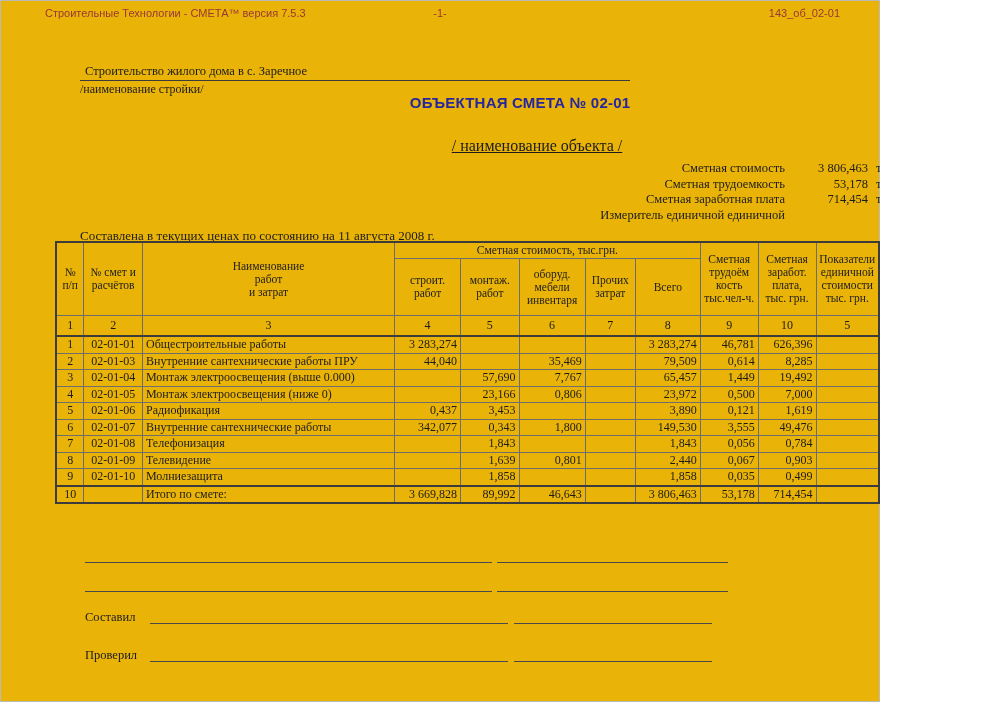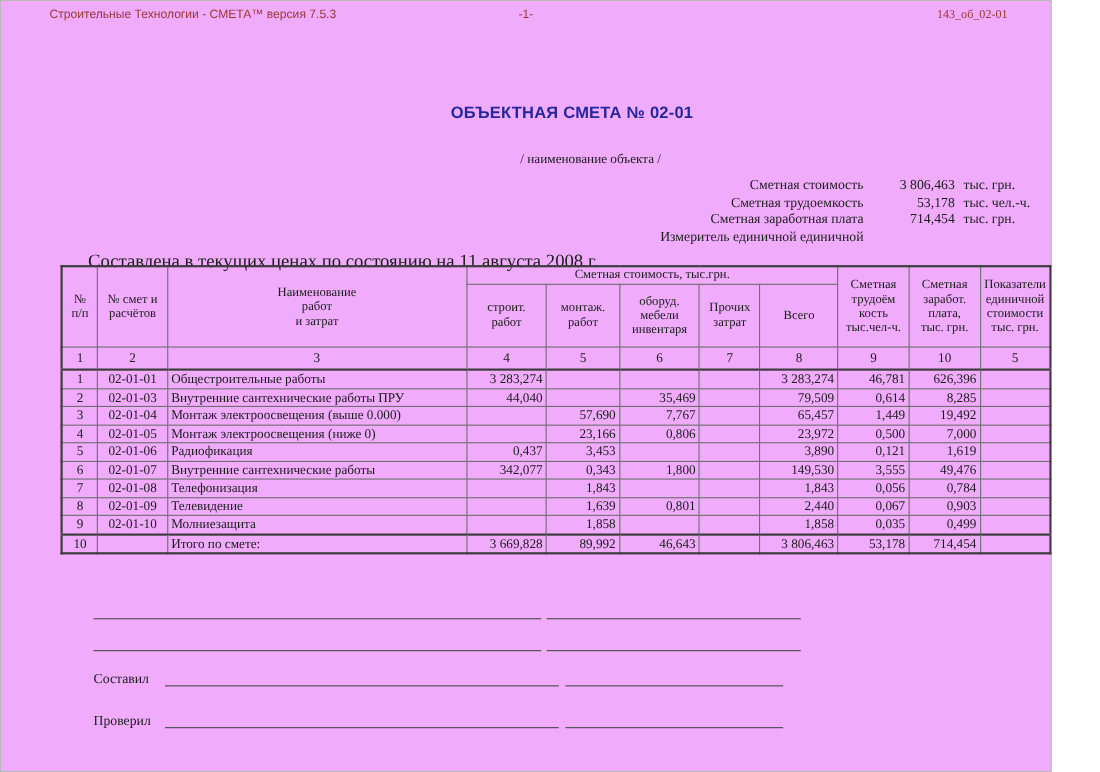"Строительные Технологии - СМЕТА™ версия" .page { background: #f0abfc -> #eab308; width: 956px -> 880px }
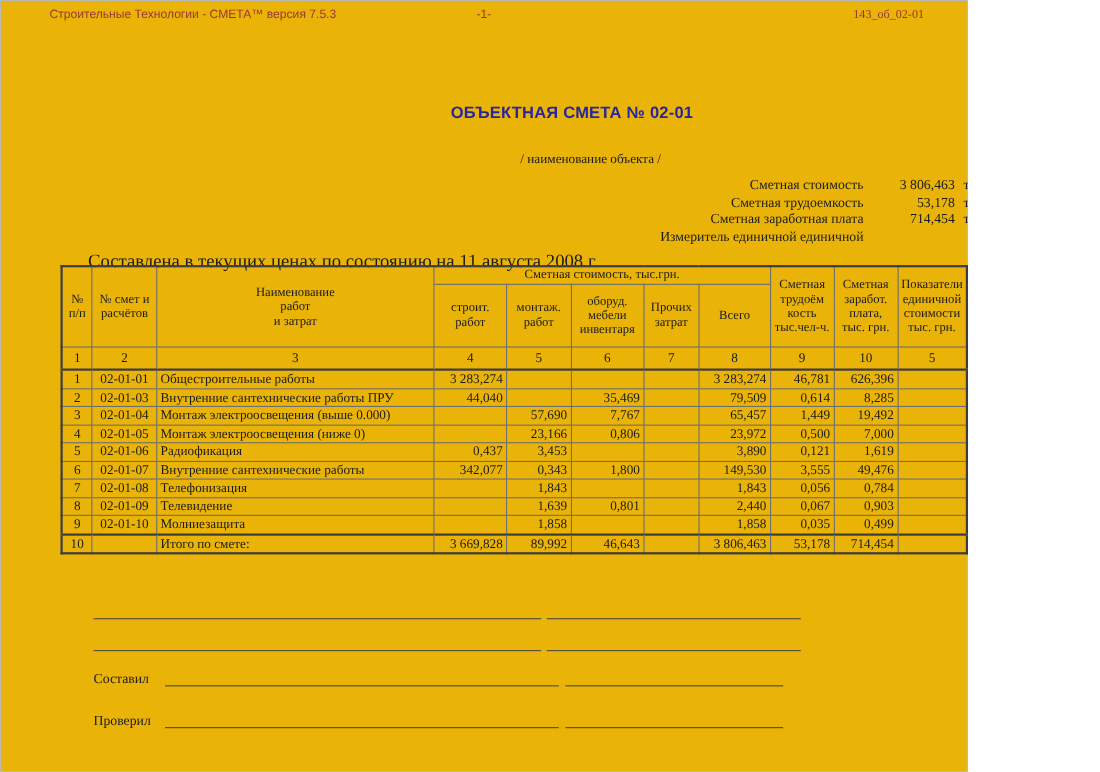"143_об_02-01" .app-header .right { font-family: Liberation Serif, serif -> none }
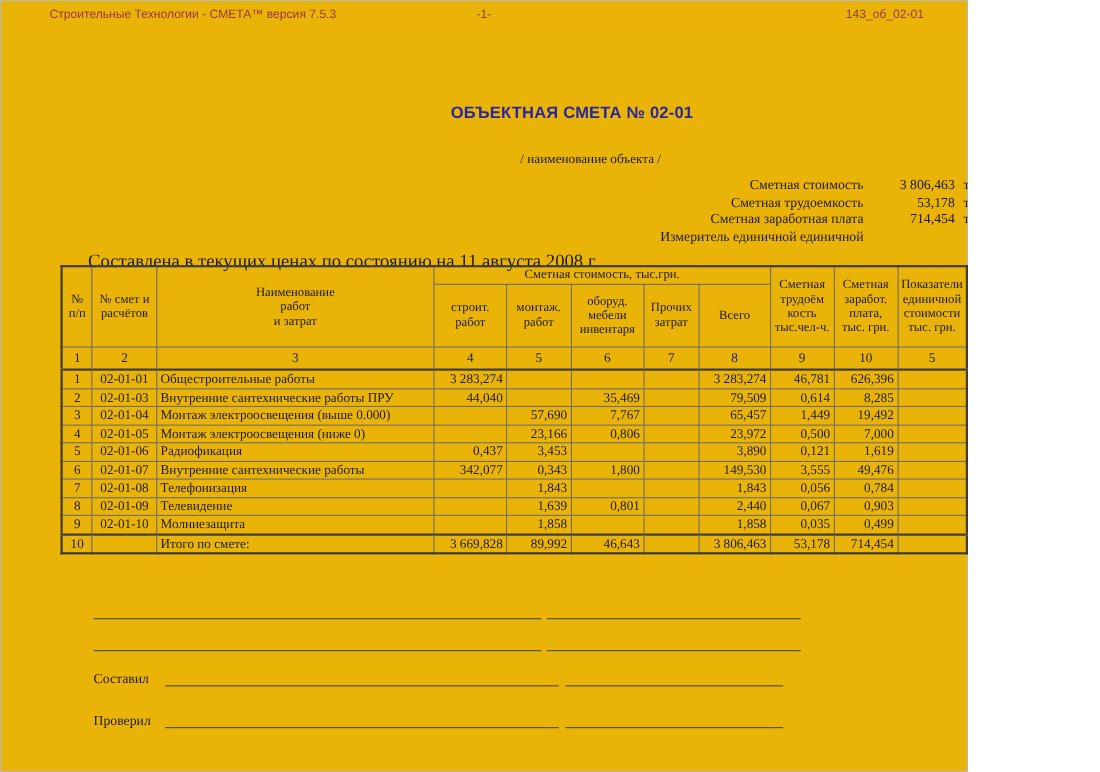"Строительство жилого дома в с." div.construction { html: none -> <div> <div>Строительство жилого дома в с. Заречное</div> <div>/наименование стройки/</div> </div> }
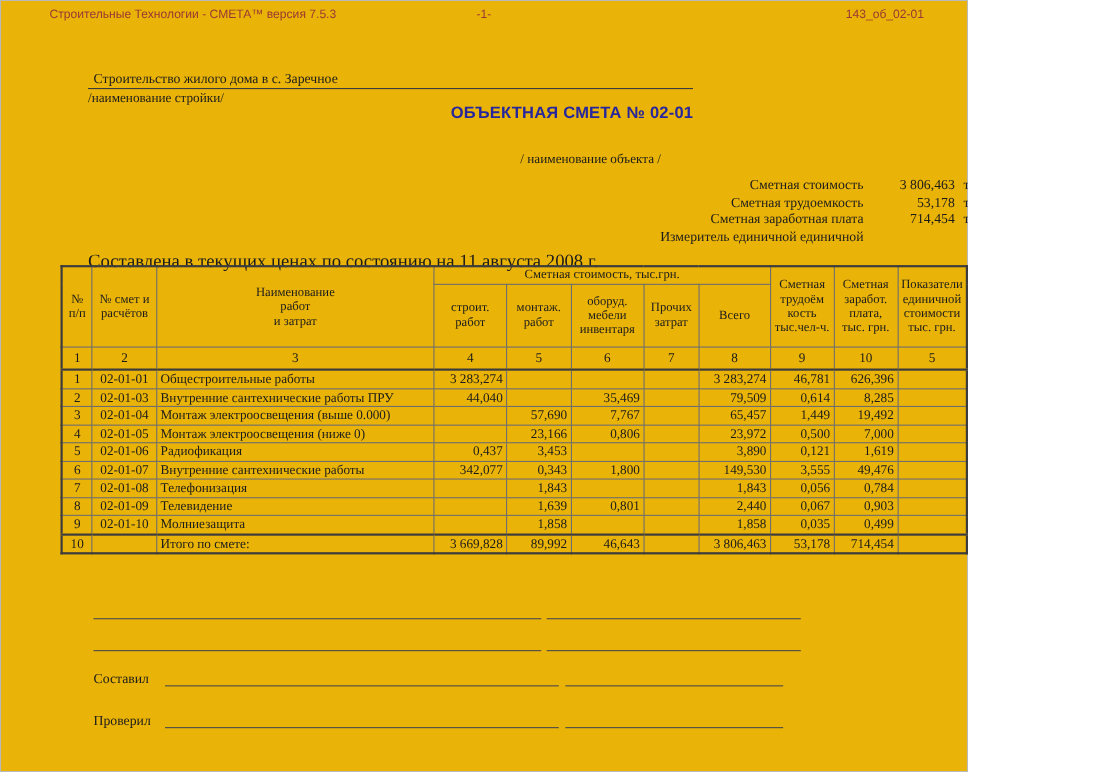"/ наименование объекта /" .object-block .caption { font-size: 12px -> 16px; text-decoration: none -> underline }
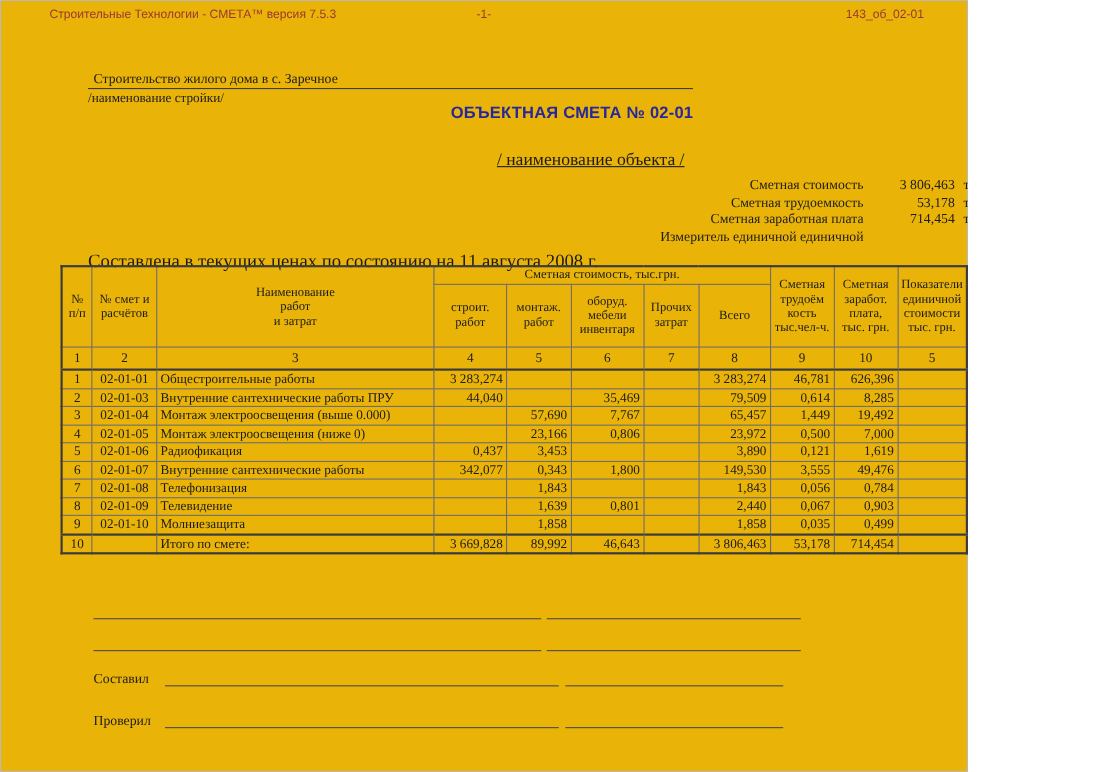"Составлена в текущих ценах по" .compiled { font-size: 17px -> 13px }
